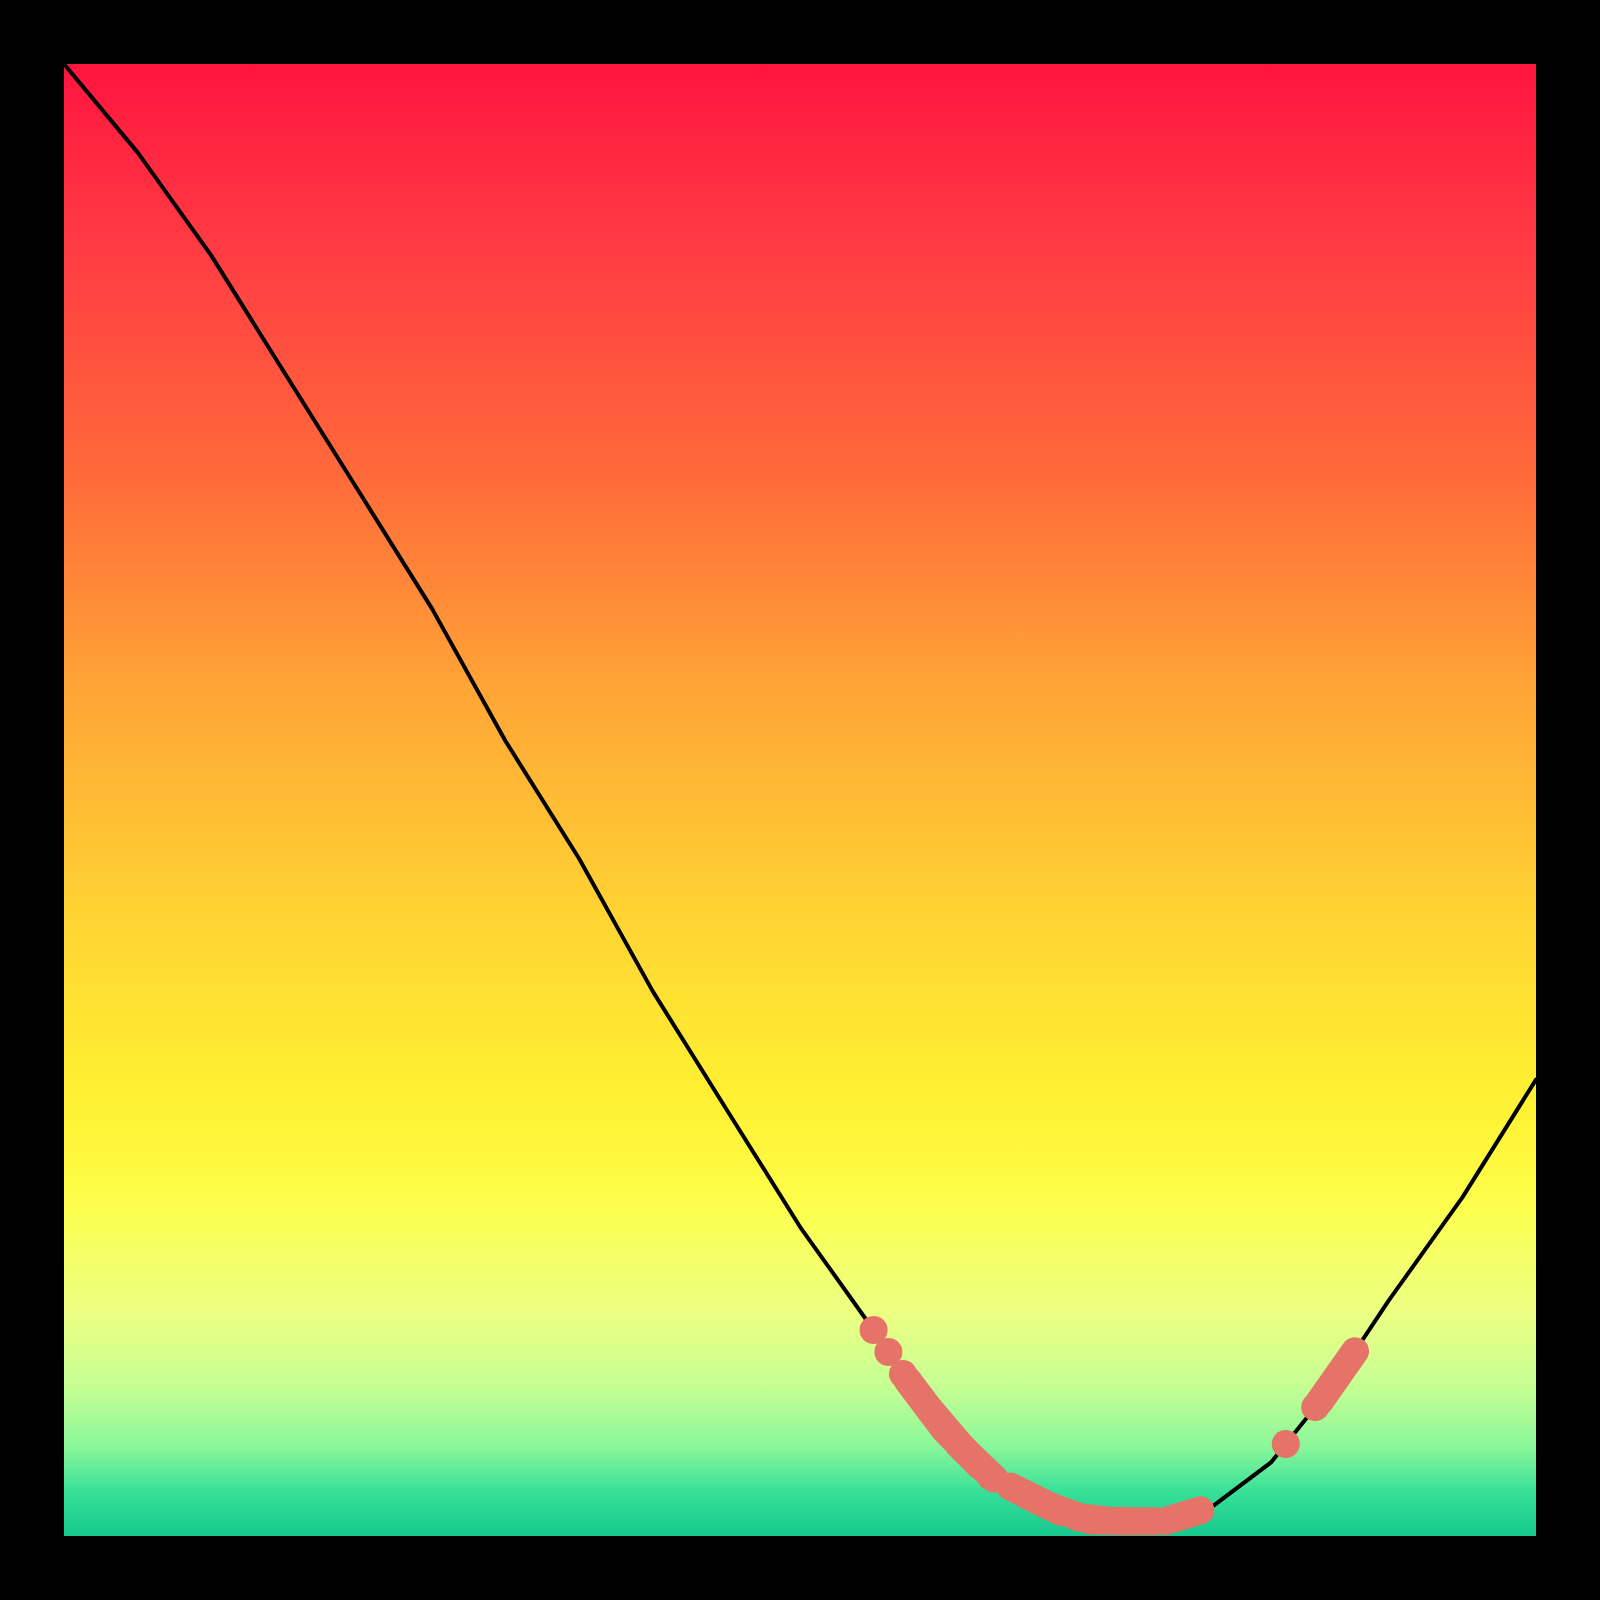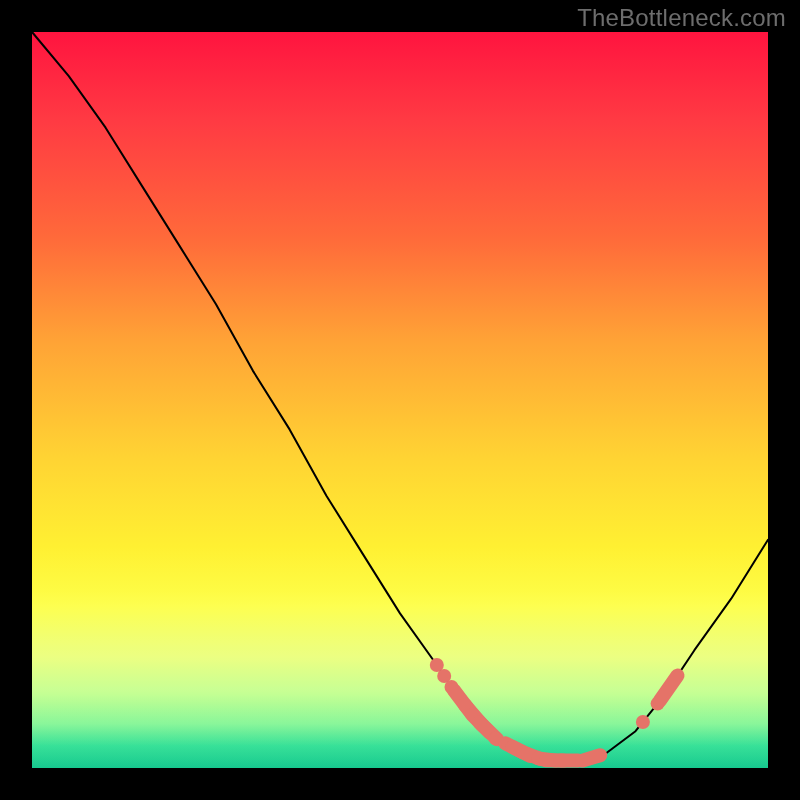"TheBottleneck.com" div.attribution { html: <div>TheBottleneck.com</div> -> none }
